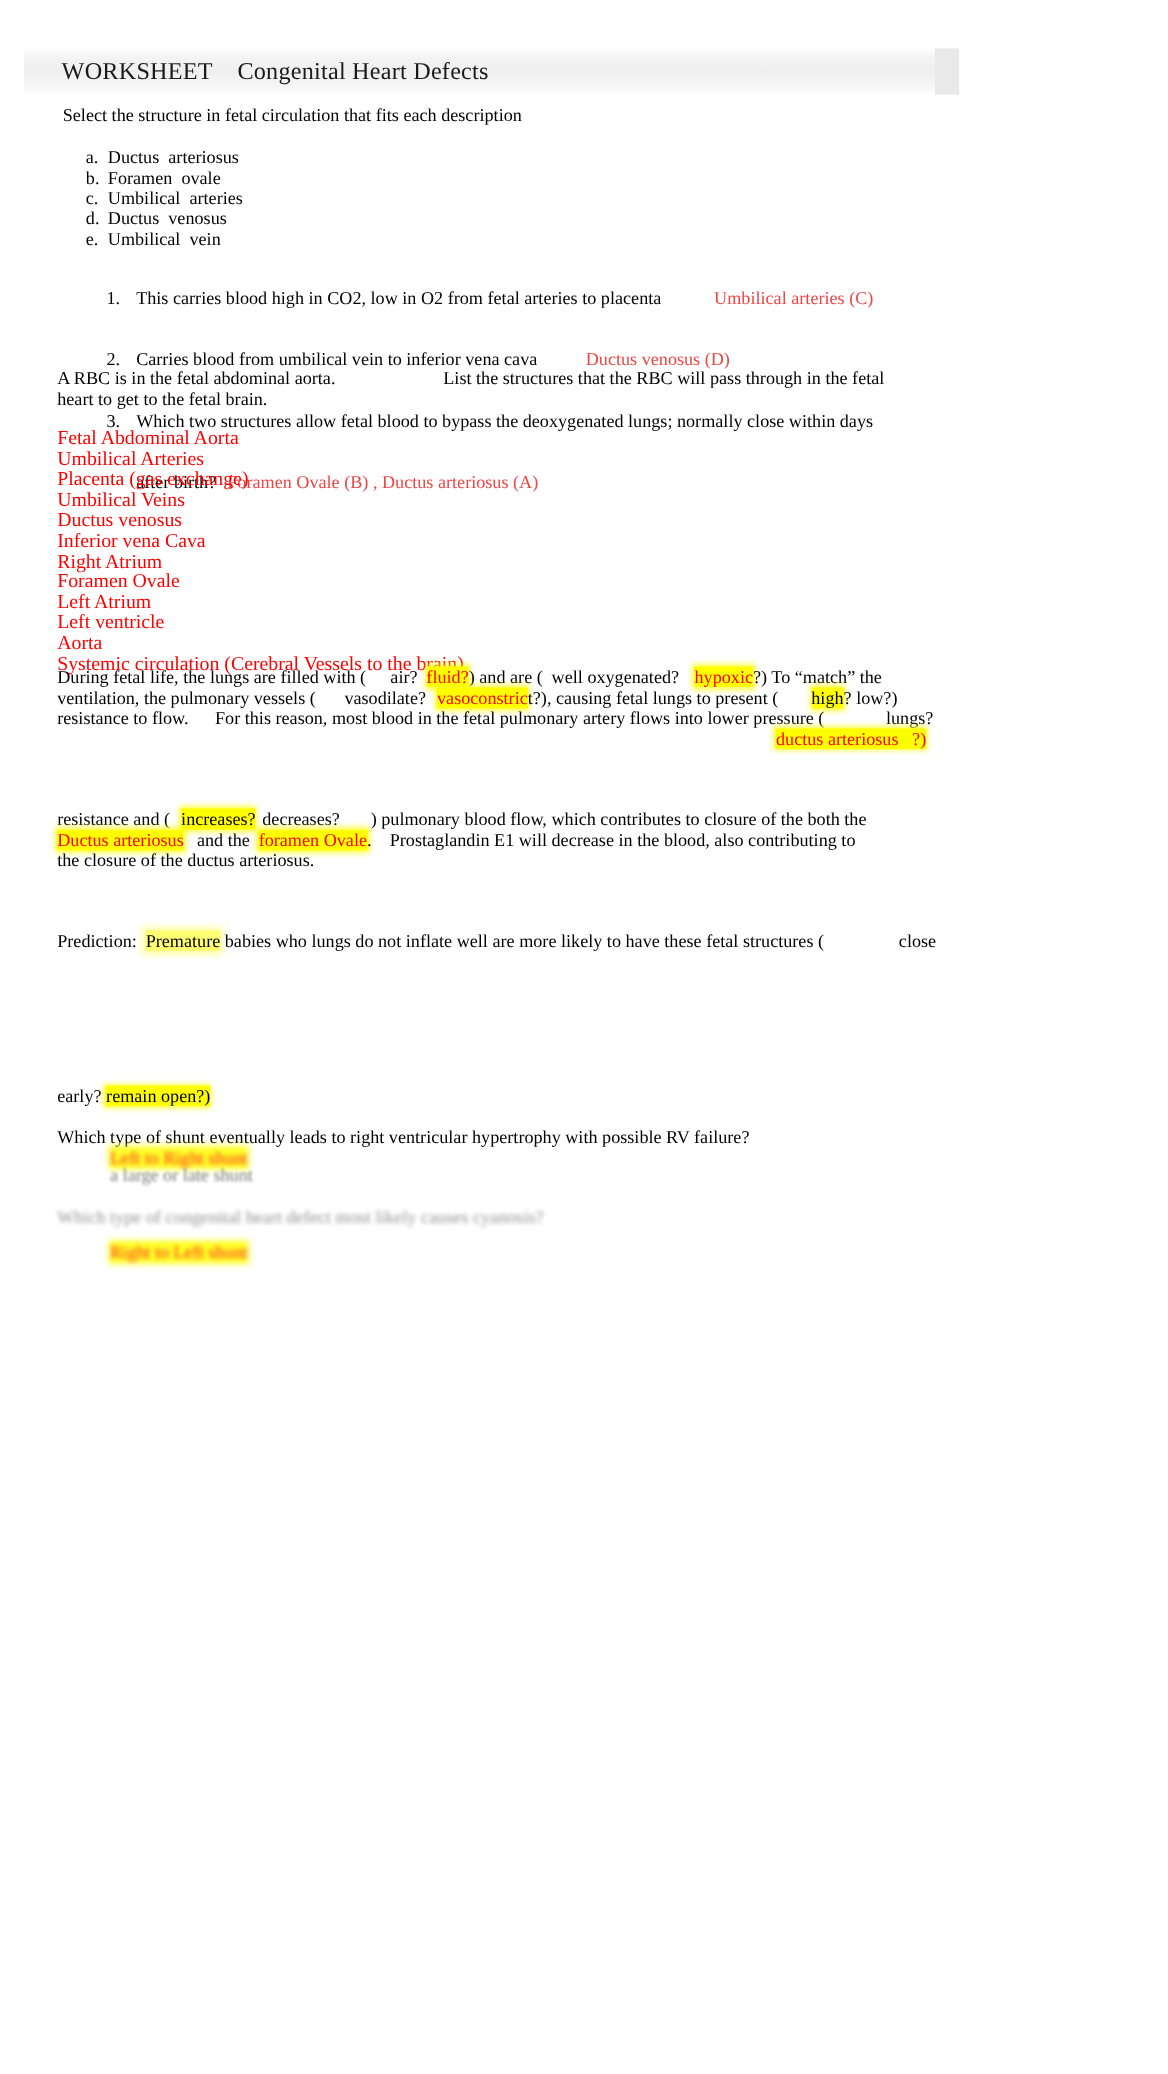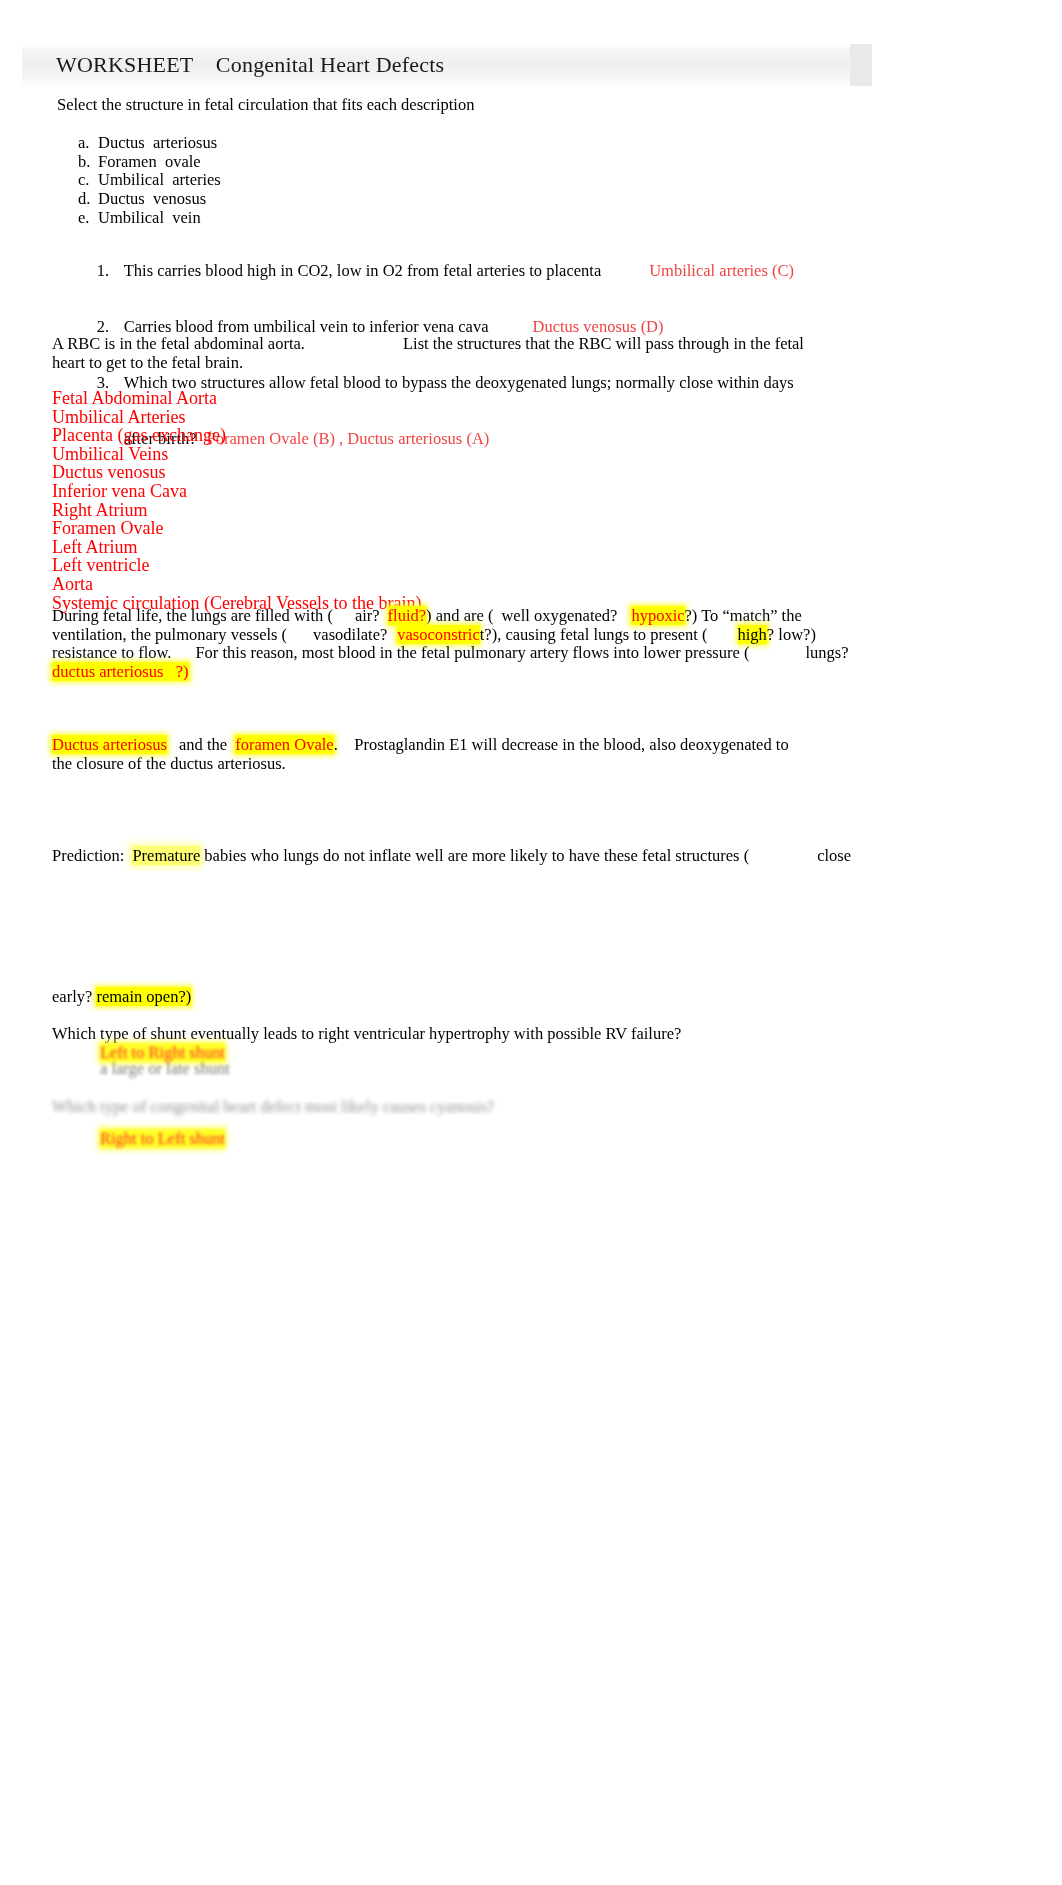"ductus arteriosus ?)" div { text-align: none -> right }
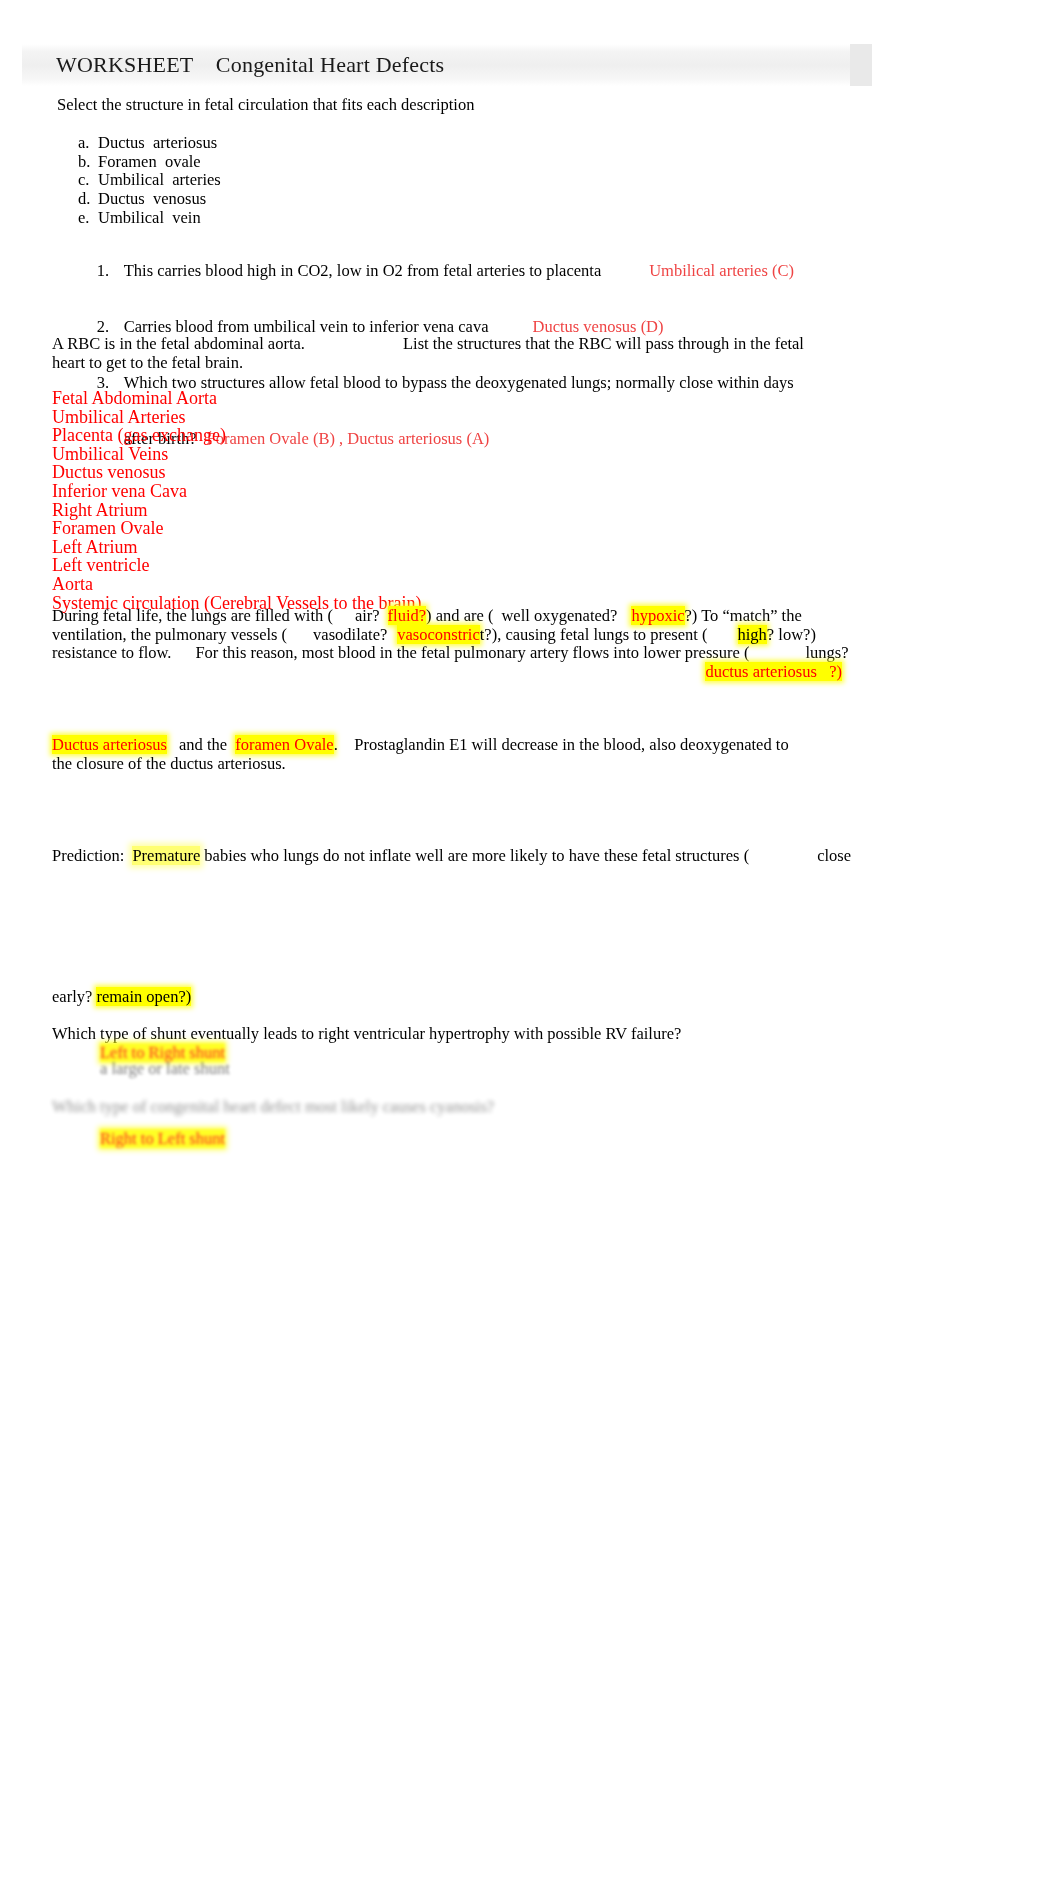"resistance and ( increases? decreases?" div { html: none -> <div><span>resistance and (</span><span></span><span>increases?</span><span></span><span>decreases?</span><span></span><span>) pulmonary blood flow, which contributes to closure of the both the</span></div> }
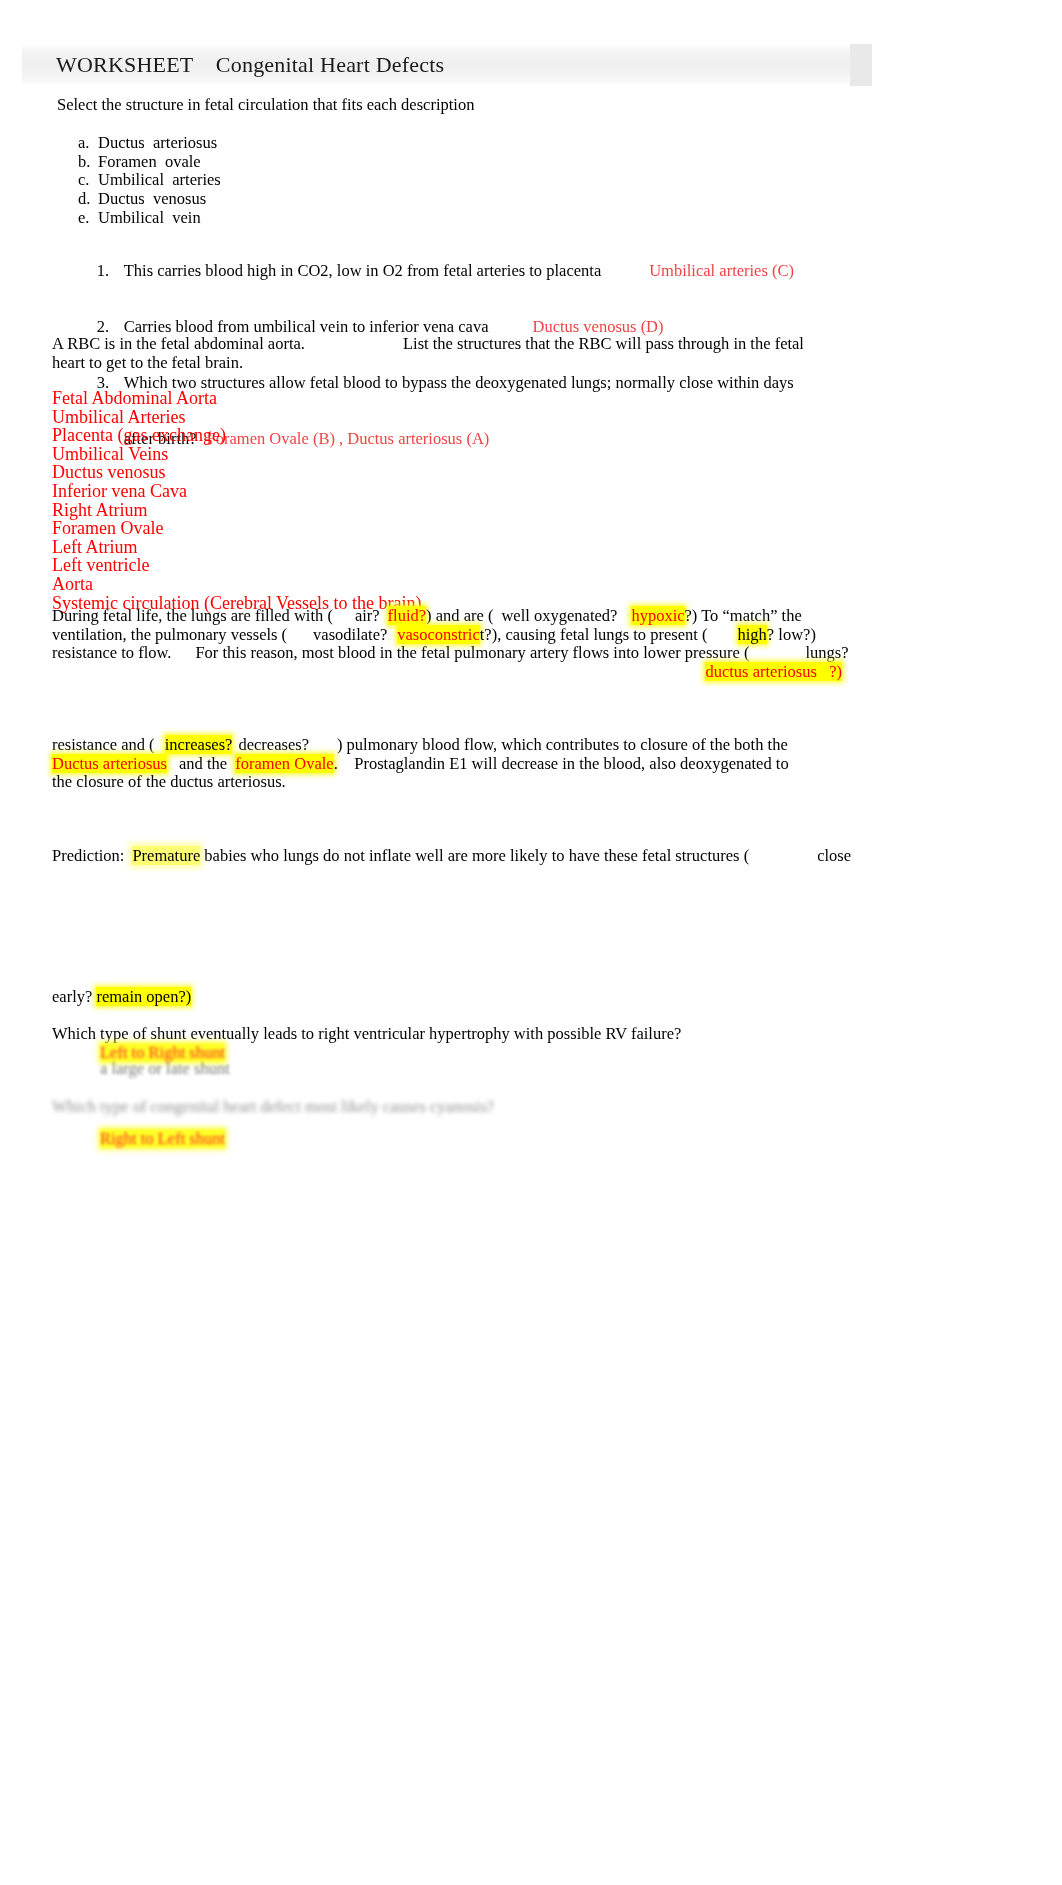". Prostaglandin E1 will decrease" span { text: deoxygenated -> contributing }
